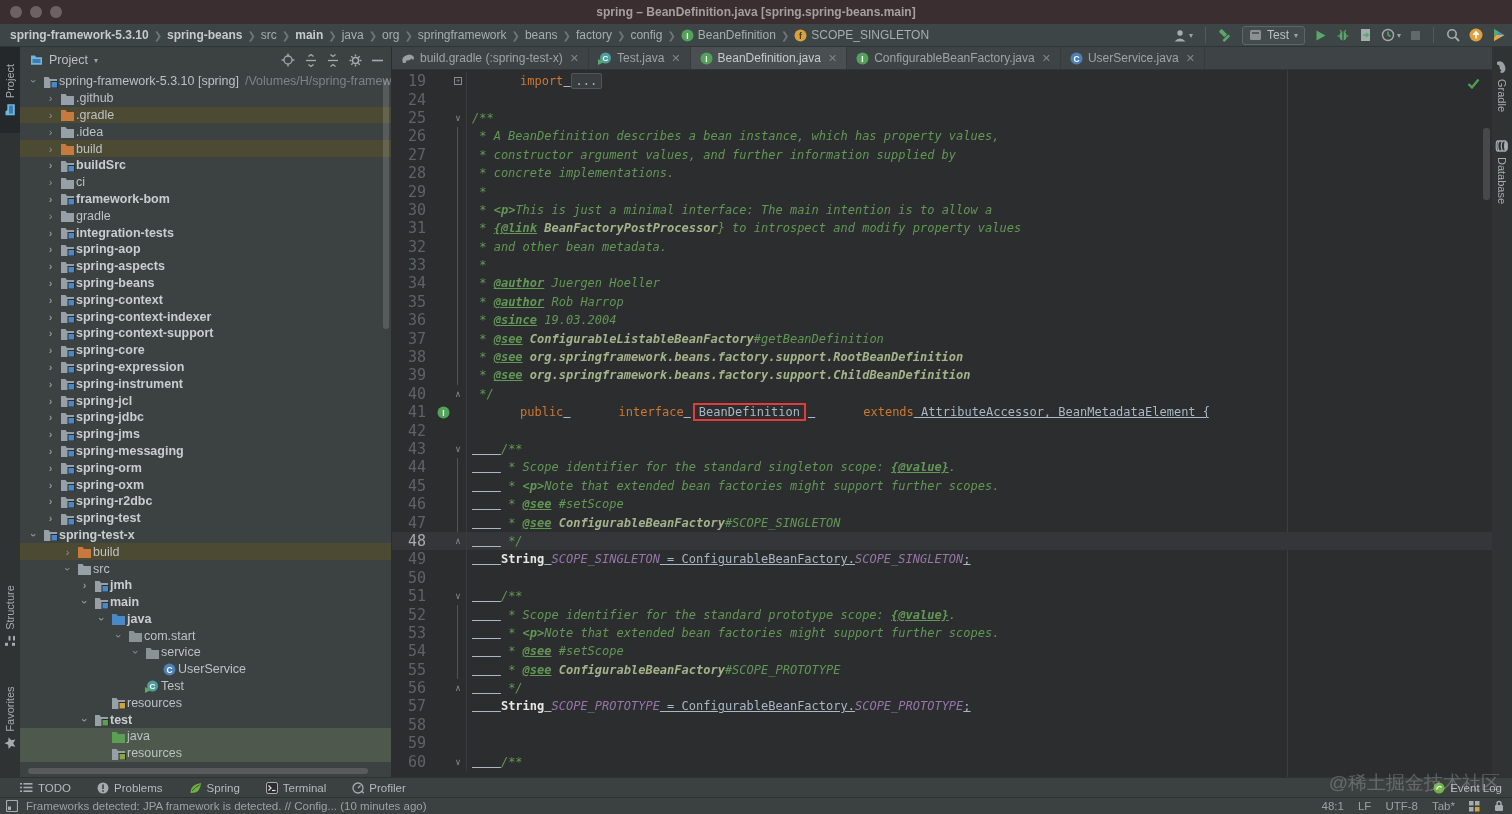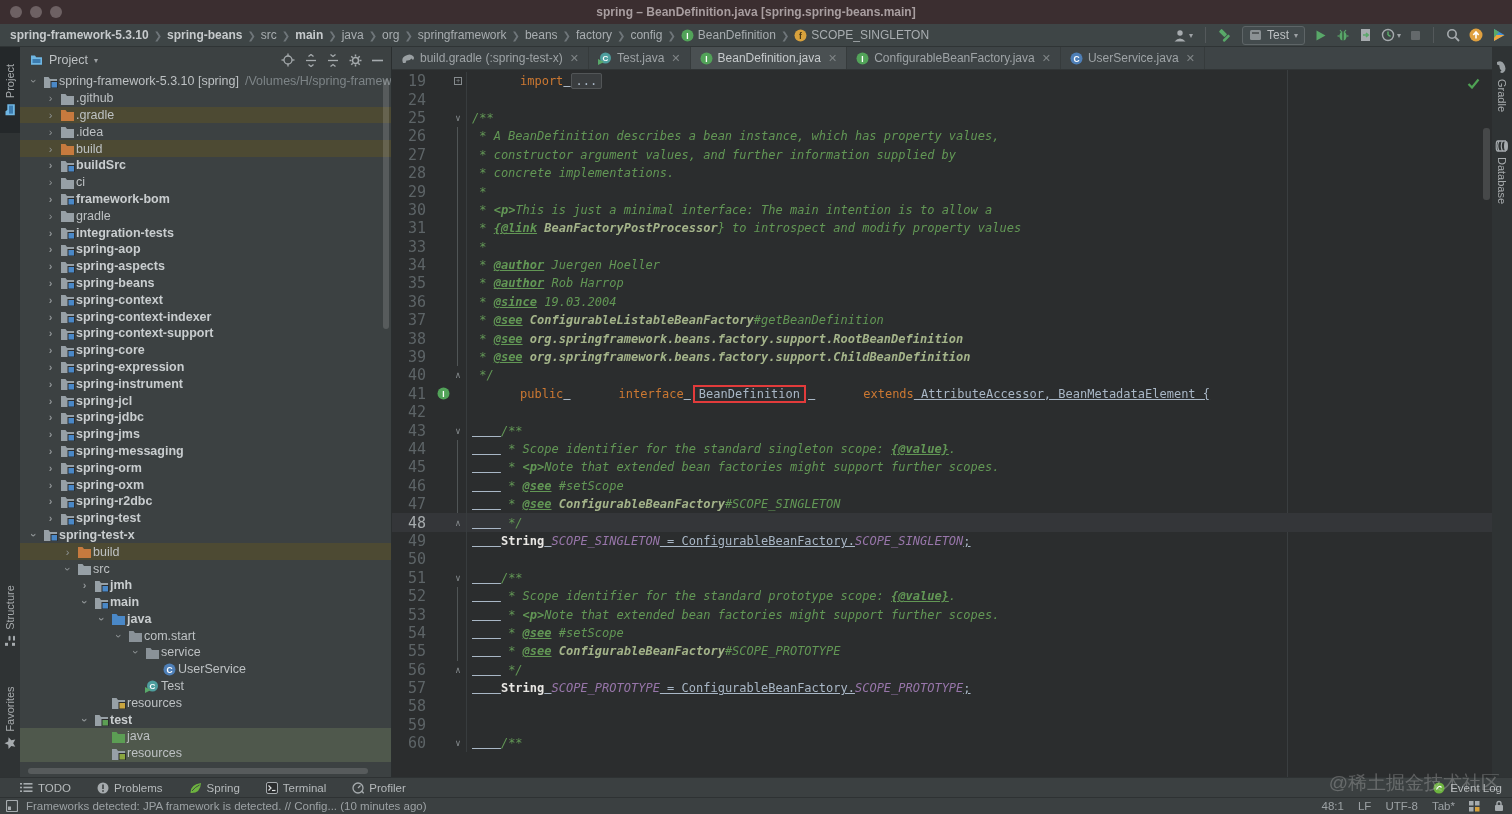"32" div.line { html: none -> <div> <span>32</span> <span></span> <span></span> <span></span> <span><span> * and other bean metadata.</span></span> </div> }
